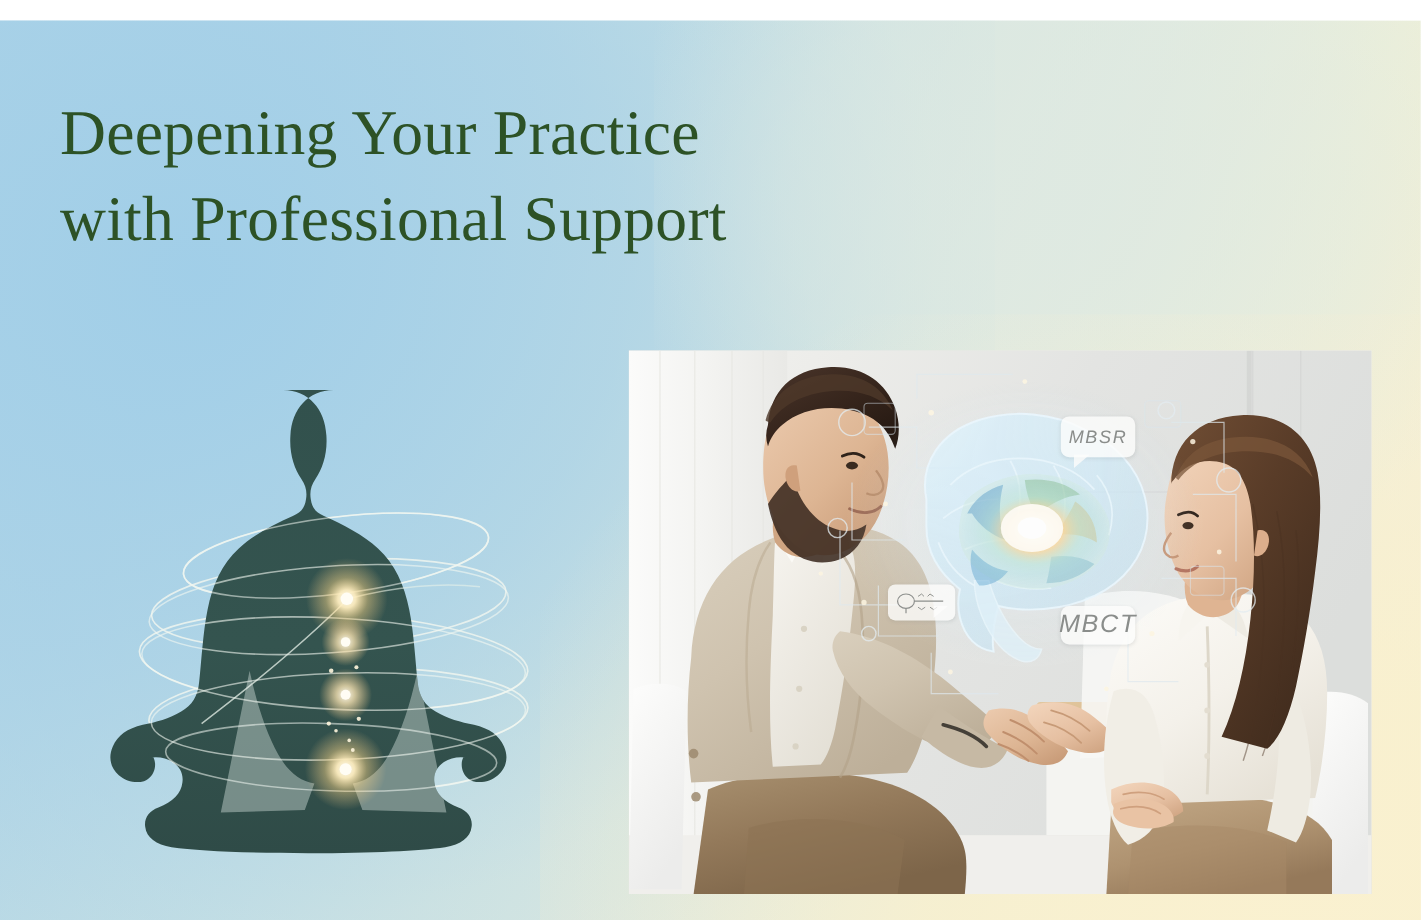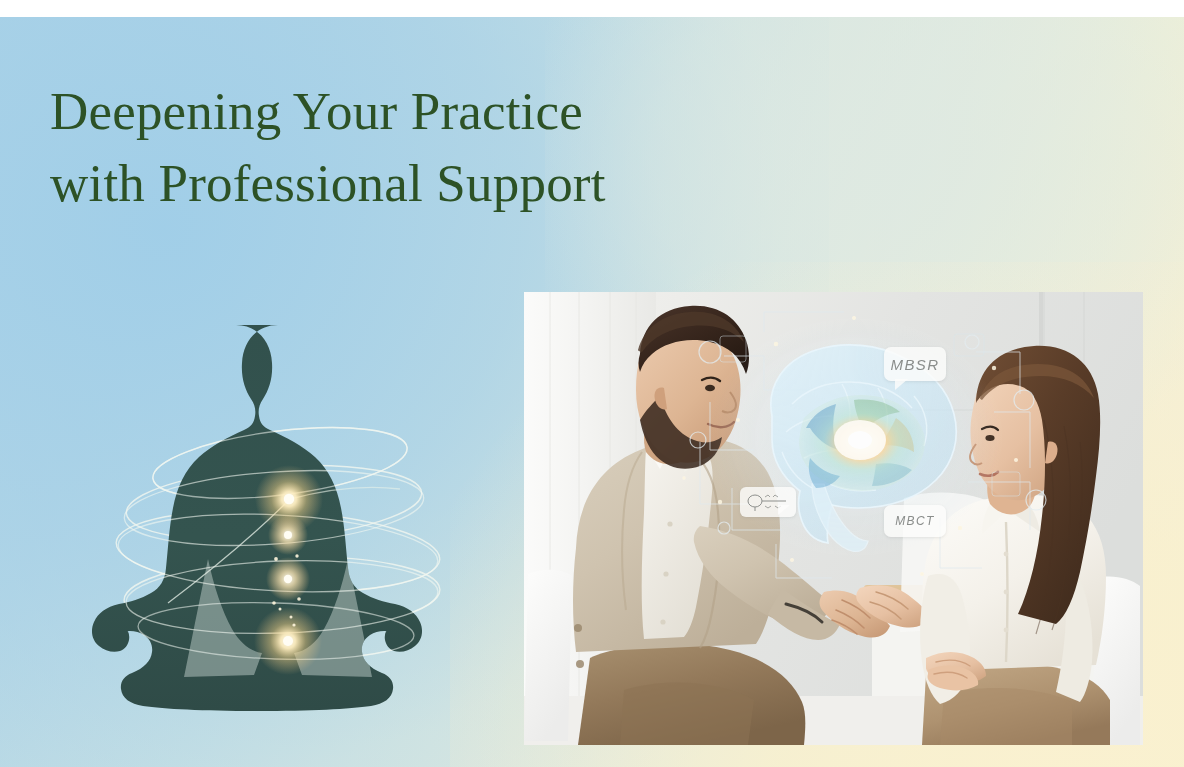"MBCT" .label-mbct { font-size: 12px -> 21px }
